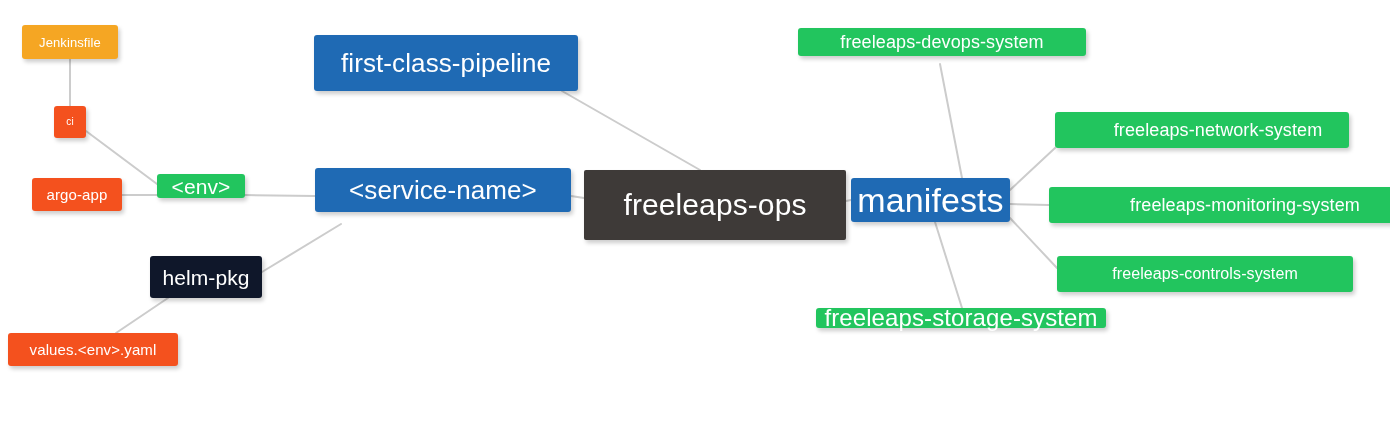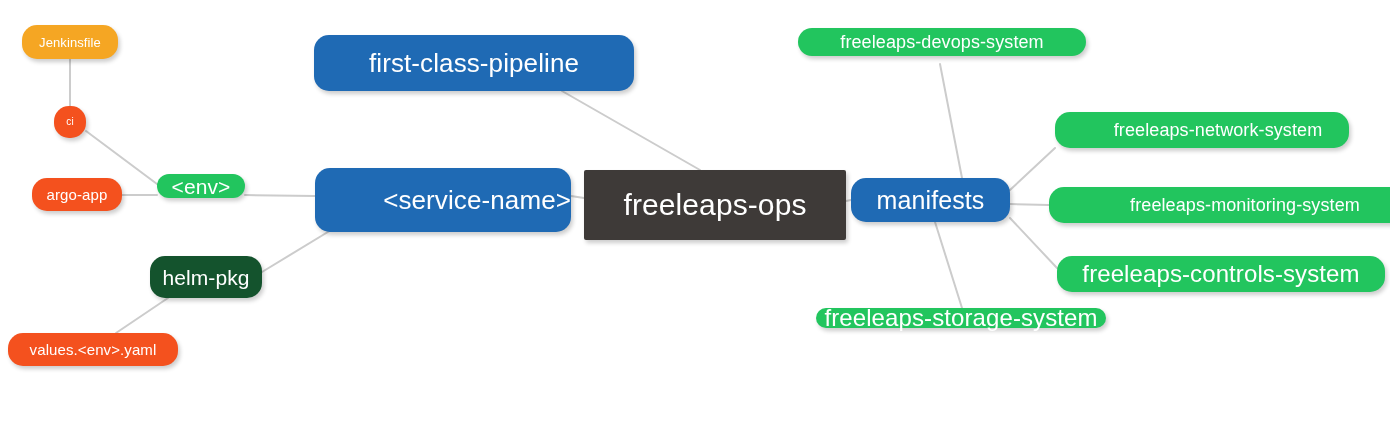"Jenkinsfile" .node { border-radius: 15px -> 3px }
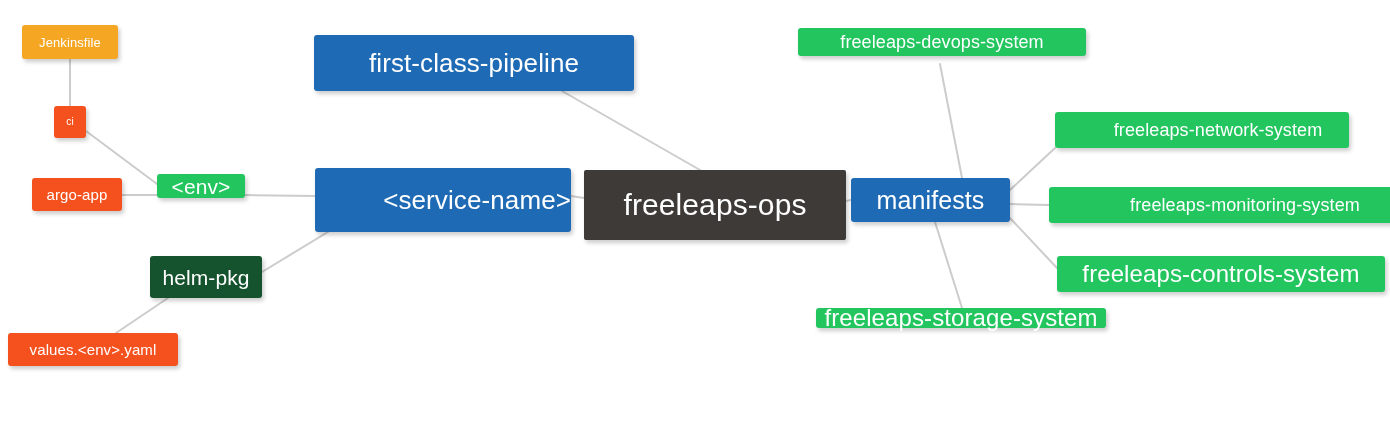"first-class-pipeline" div.node { width: 320px -> 264px }
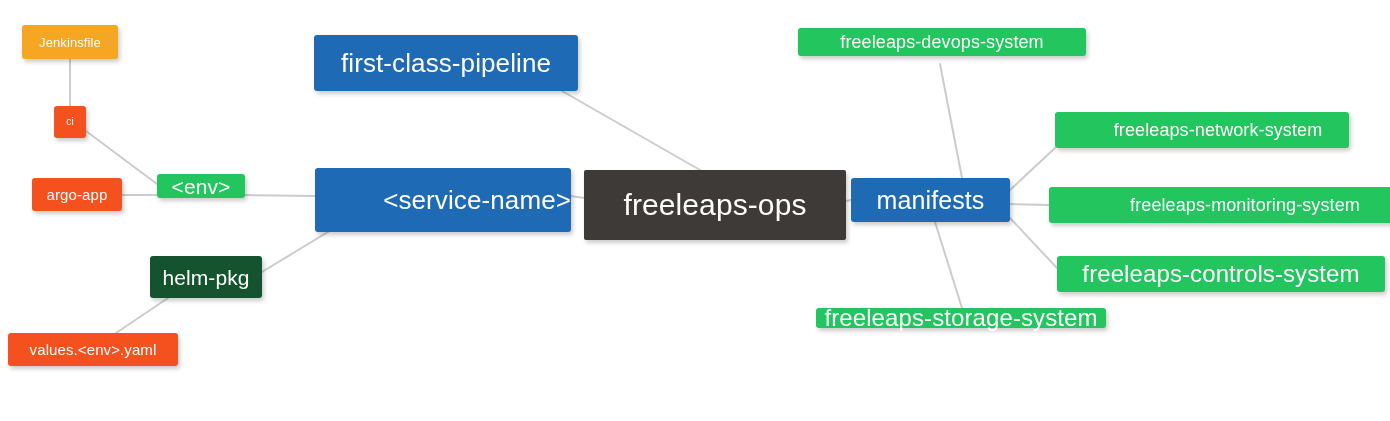"<service-name>" div.node { height: 64px -> 44px; justify-content: flex-end -> none }
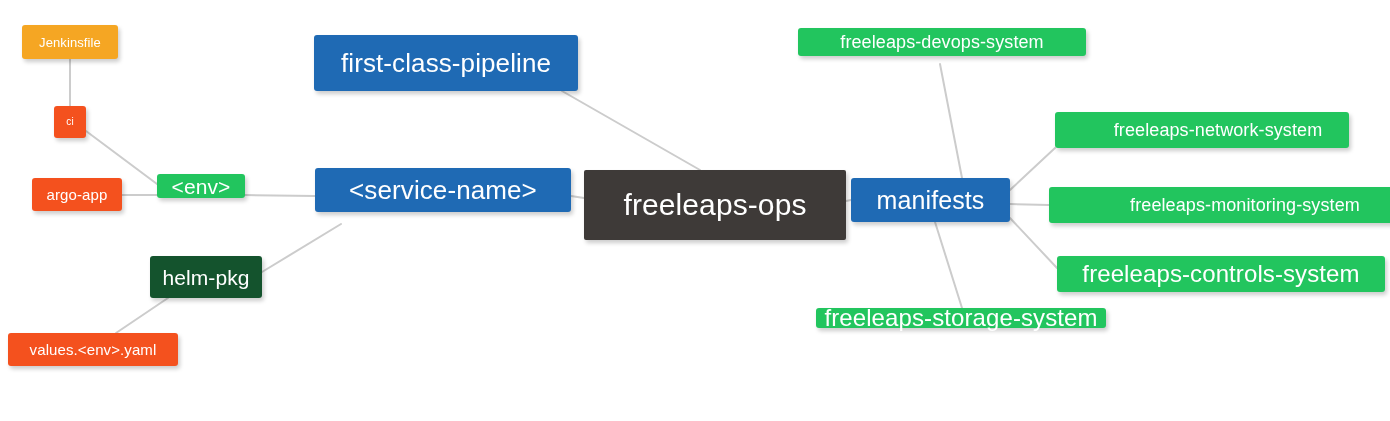"manifests" div.node { font-size: 25px -> 34px }
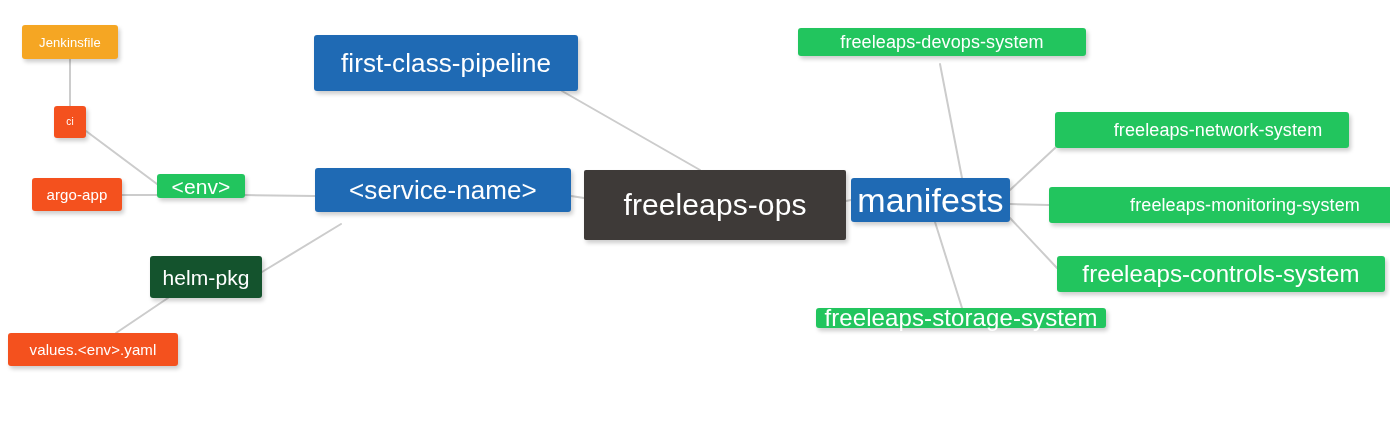"helm-pkg" div.node { background: #14532d -> #0f172a }
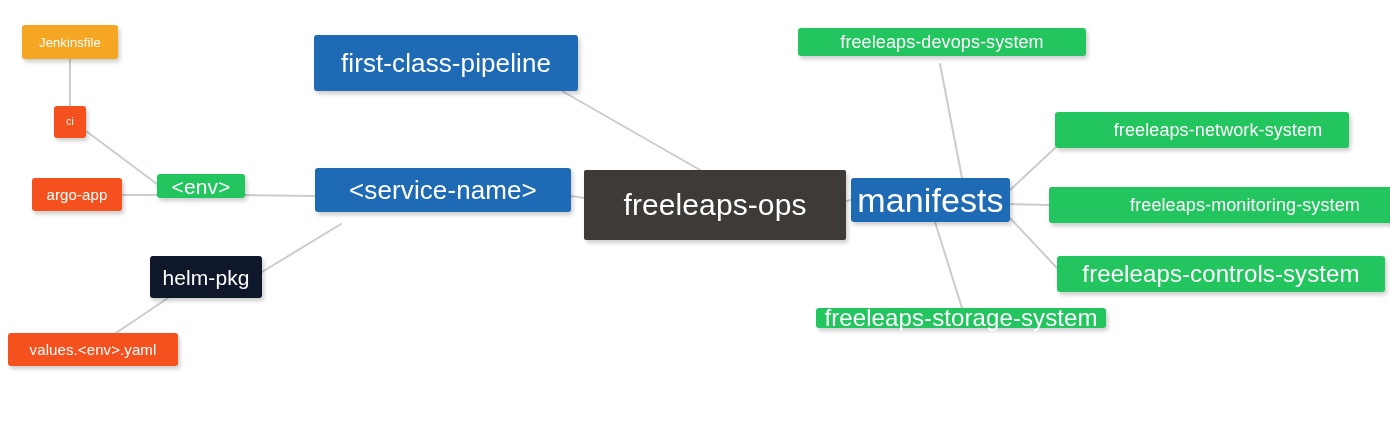"freeleaps-controls-system" div.node { font-size: 24px -> 16px; width: 328px -> 296px }
